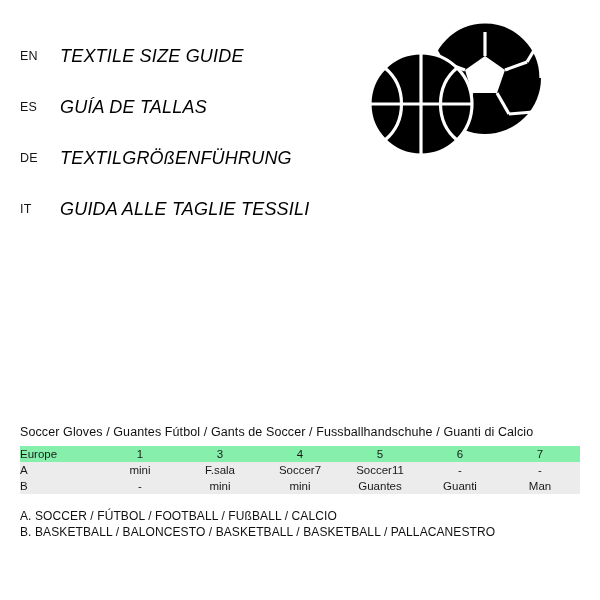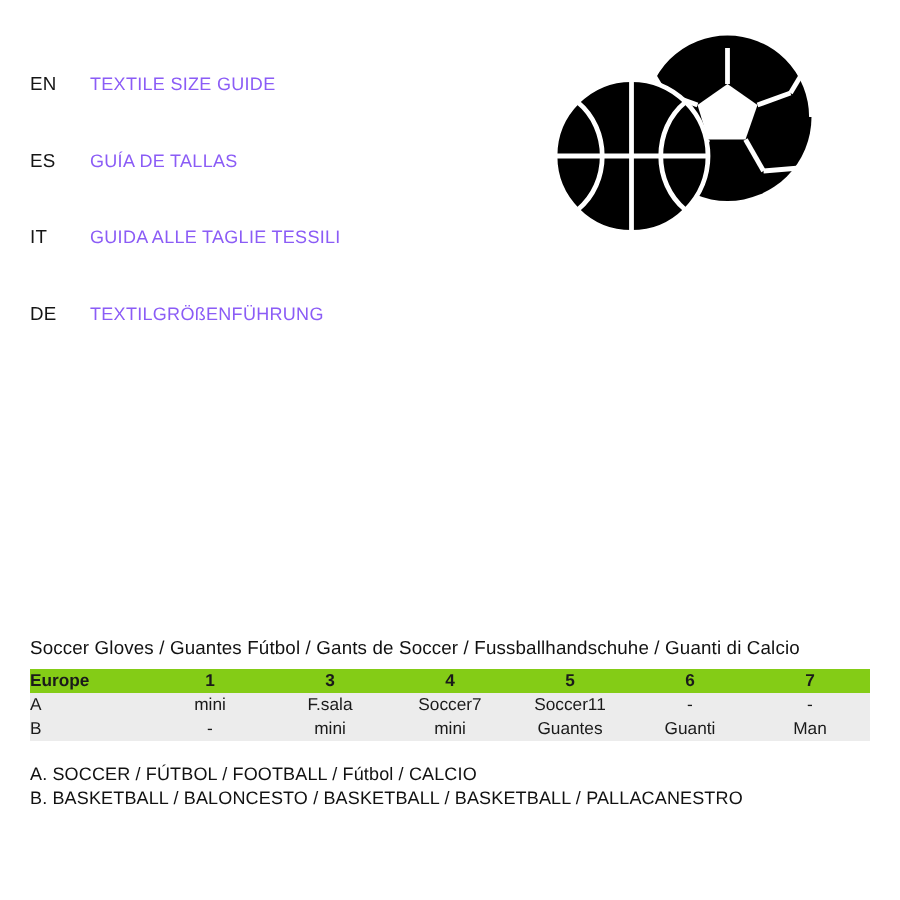"TEXTILE SIZE GUIDE" .legend-label { color: #8b5cf6 -> #000000; font-size: 12px -> 18px; font-style: none -> italic }
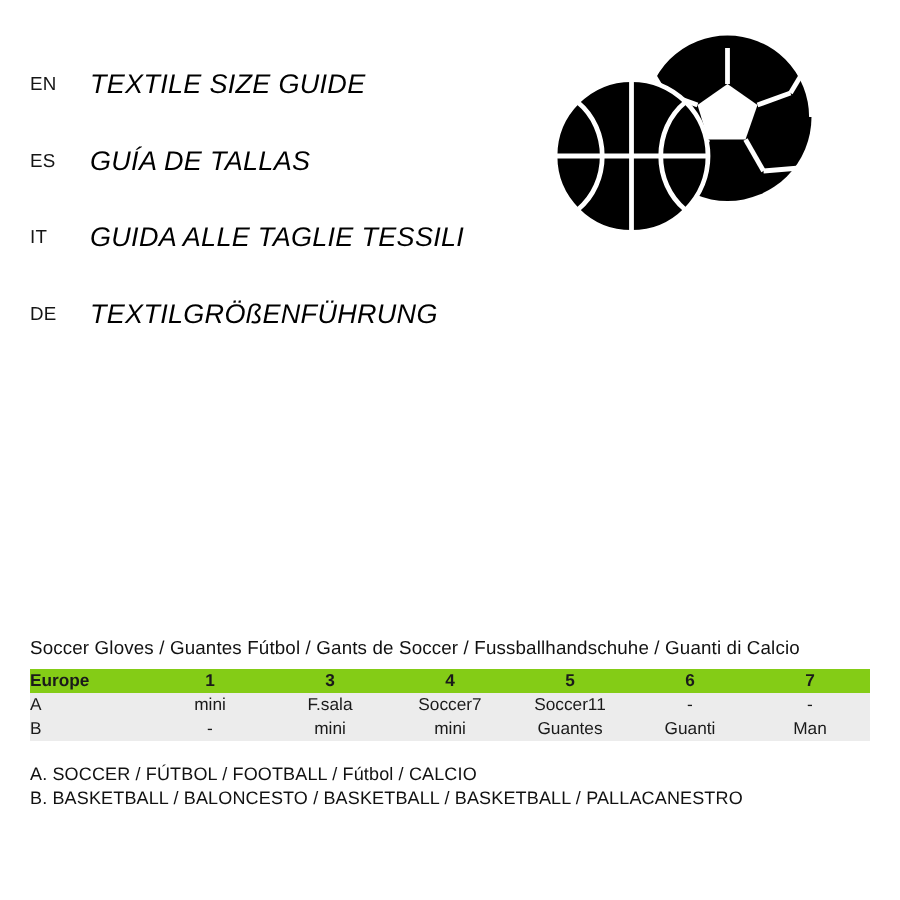"IT" div.legend-row { order: before "DE" -> after "DE" }
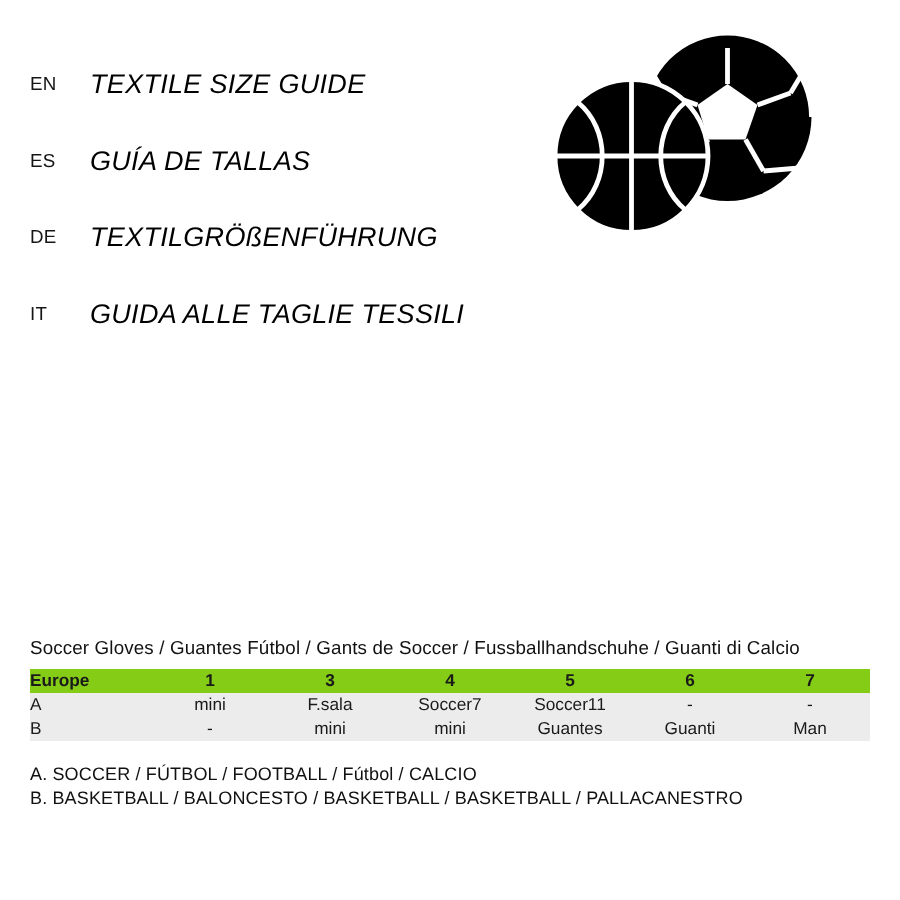"Europe" tr.header-row td { background: #84cc16 -> #86efac; font-weight: bold -> none }
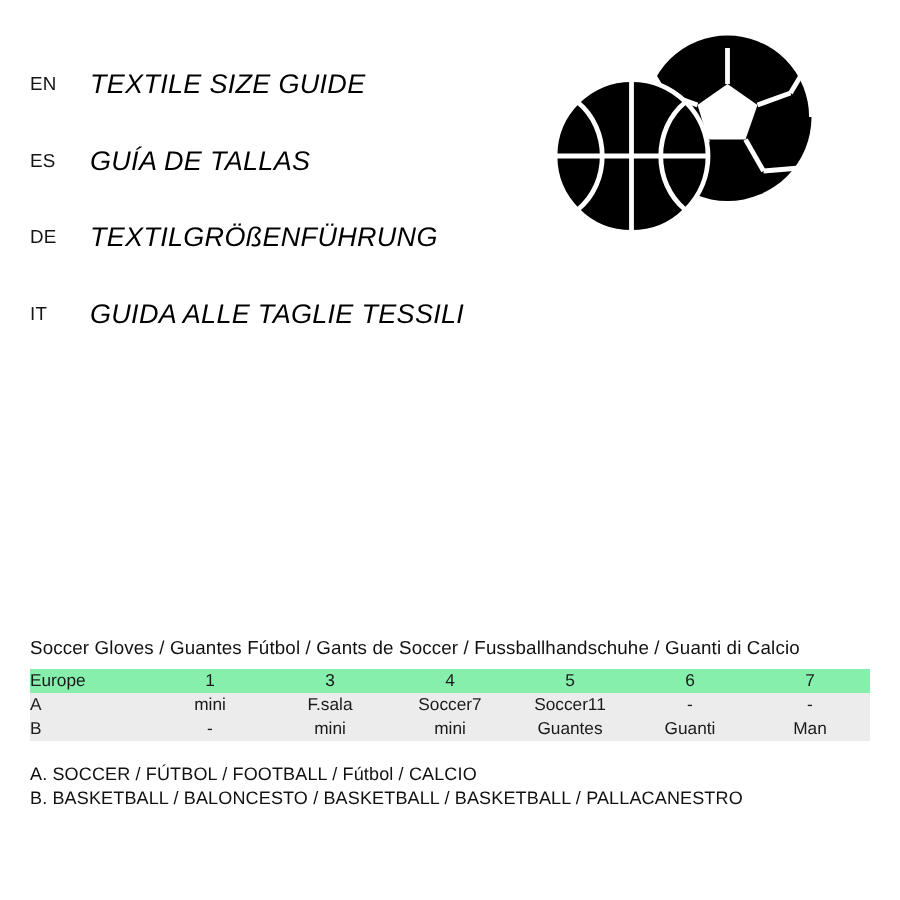"A. SOCCER / FÚTBOL /" div.footnote { text: Fútbol -> FUßBALL }
